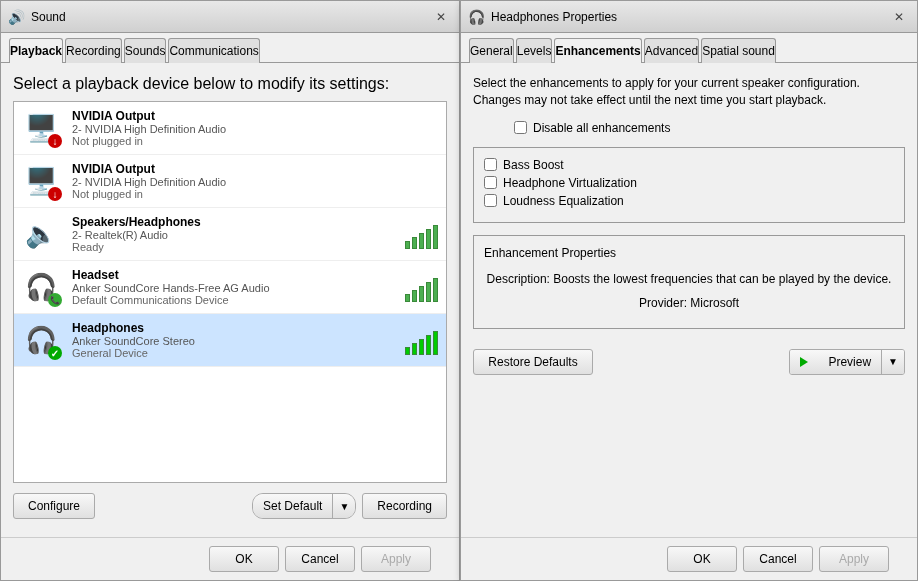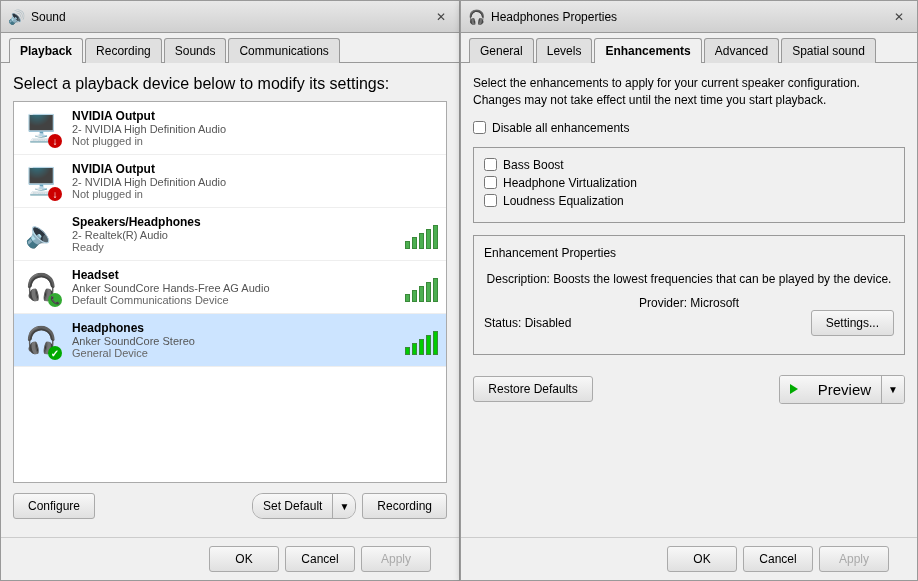"Playback" .tab { padding: 5px 10px -> 5px 0 }
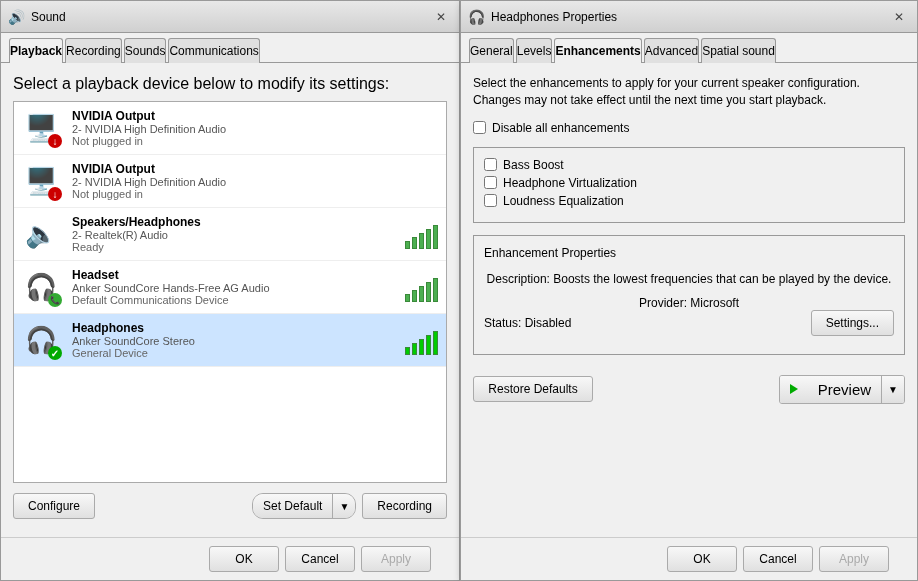"Disable all enhancements" .sep-checkbox { margin-left: none -> 41px }
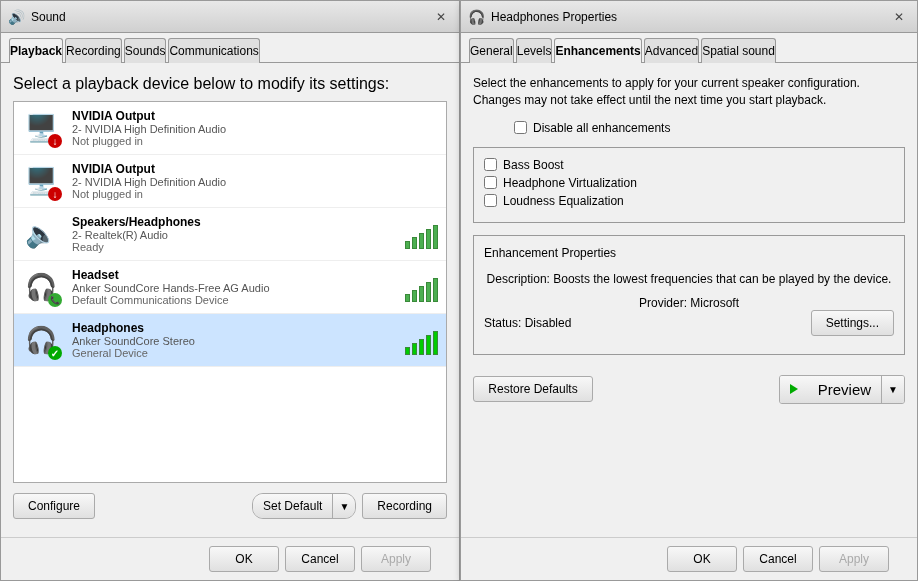"Provider: Microsoft" .enhancement-meta { gap: 0 -> 8px }
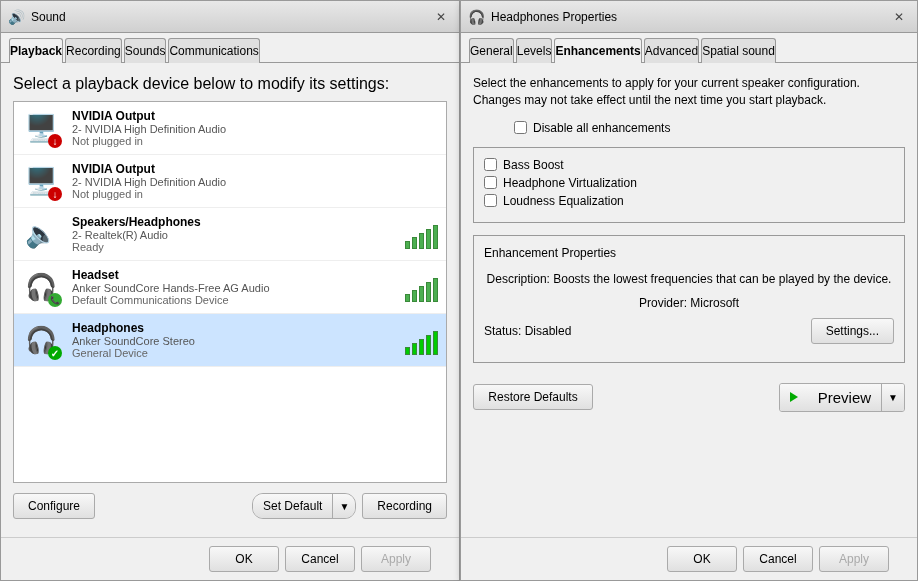"Status: Disabled" div.meta-row { html: <div> <span>Status: Disabled</span> <button>Settings...</button> </div> -> none }
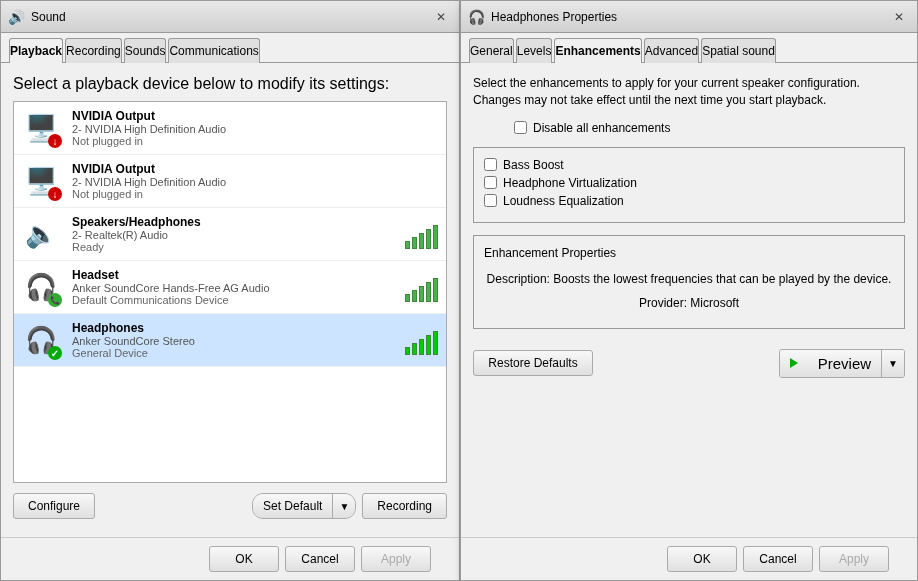"Preview" .preview-btn-main { font-size: 15px -> 12px }
